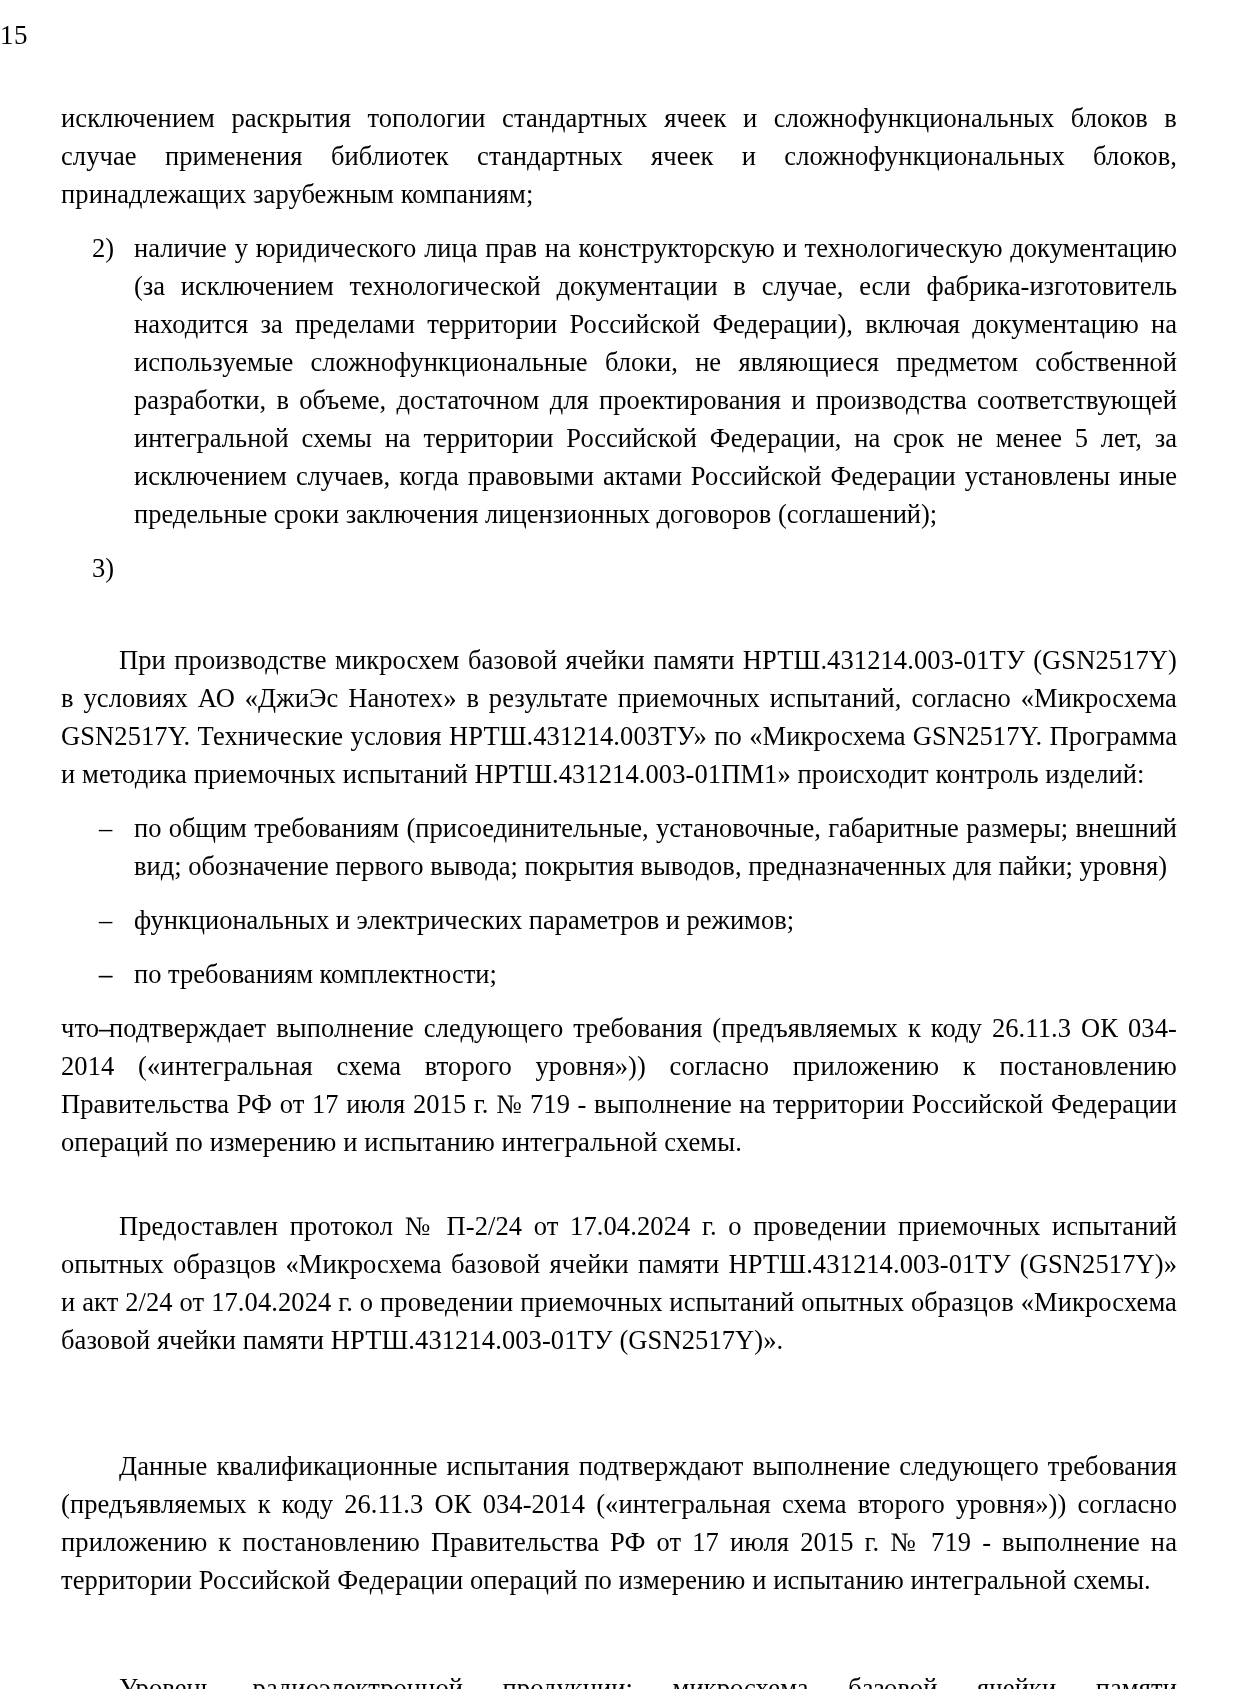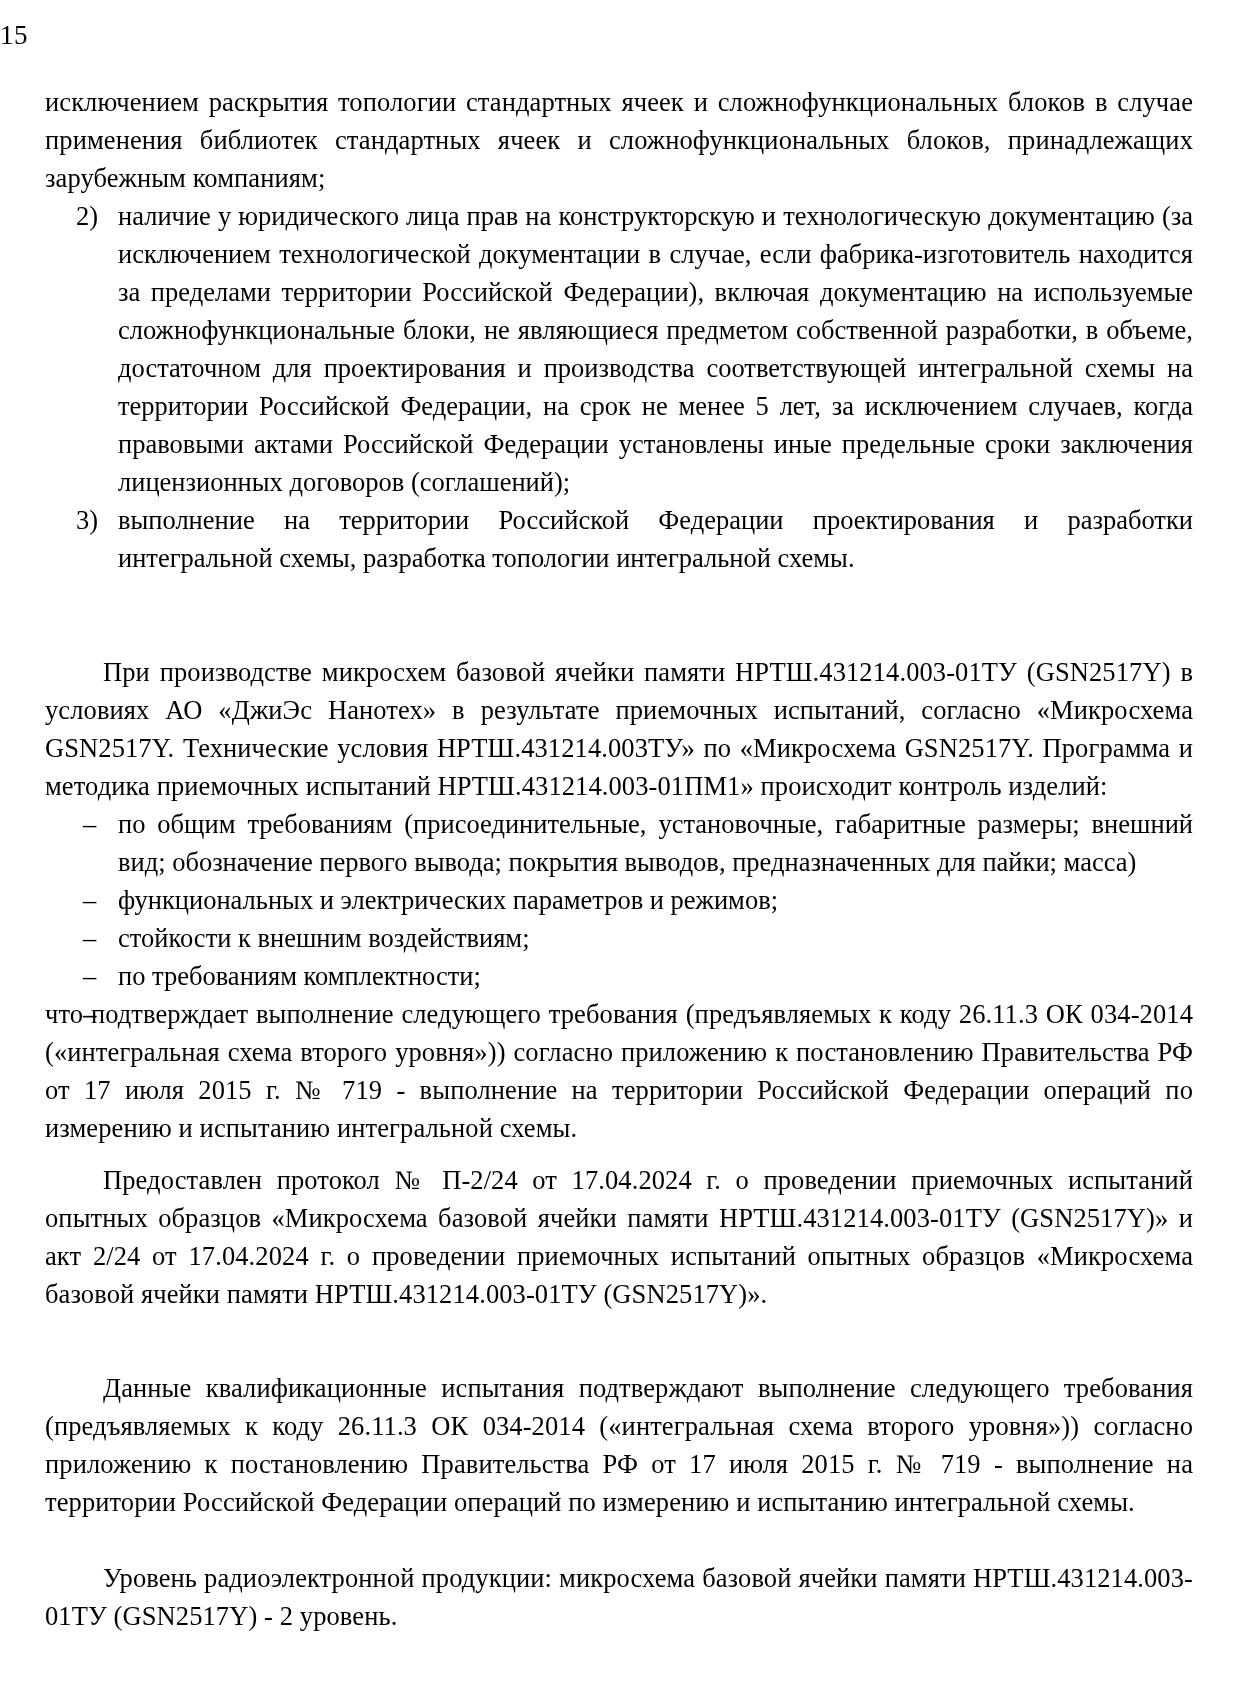"исключением раскрытия топологии" p, li, .line { margin: 0 -> 16px }
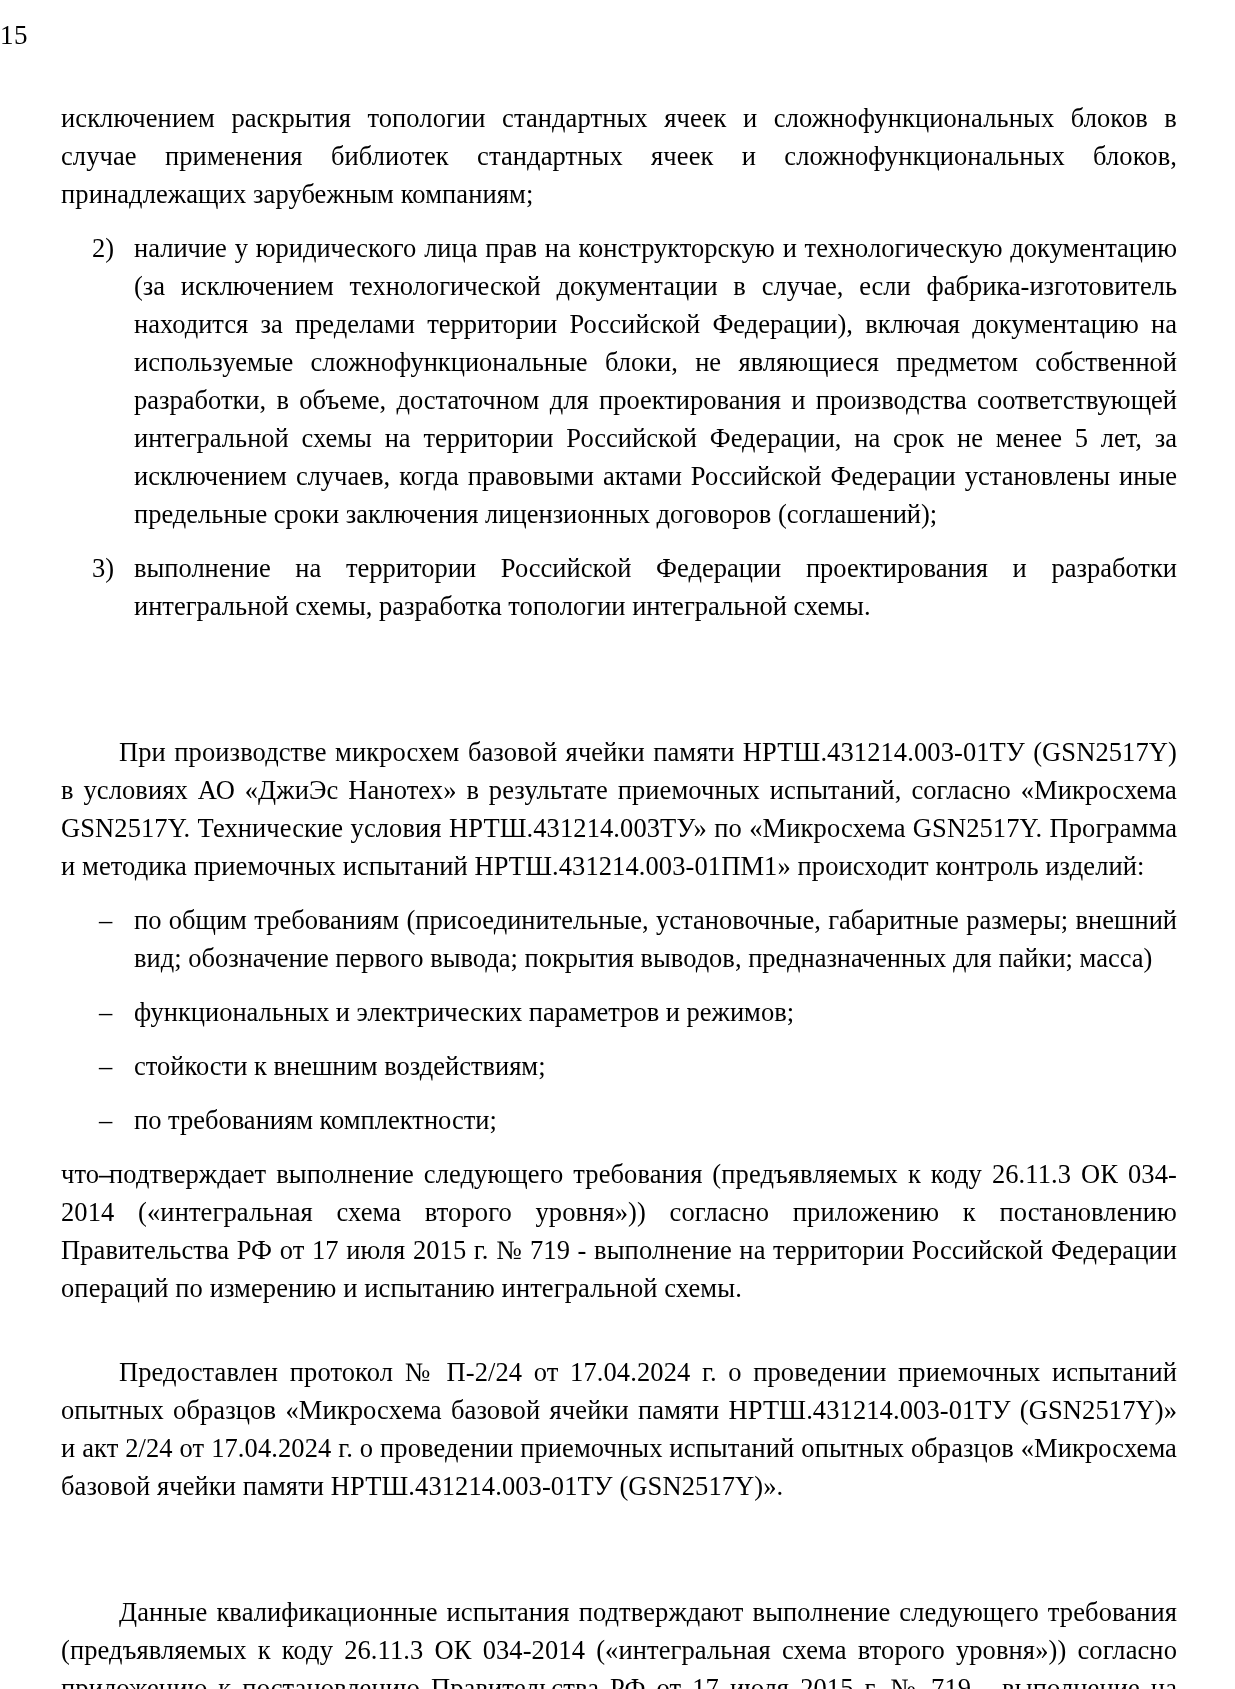"выполнение на территории Российской" span { html: <span>выполнение на территории Российской Федерации проектирования и разработки интегральной схемы, разработка топологии интегральной схемы.</span> -> none }
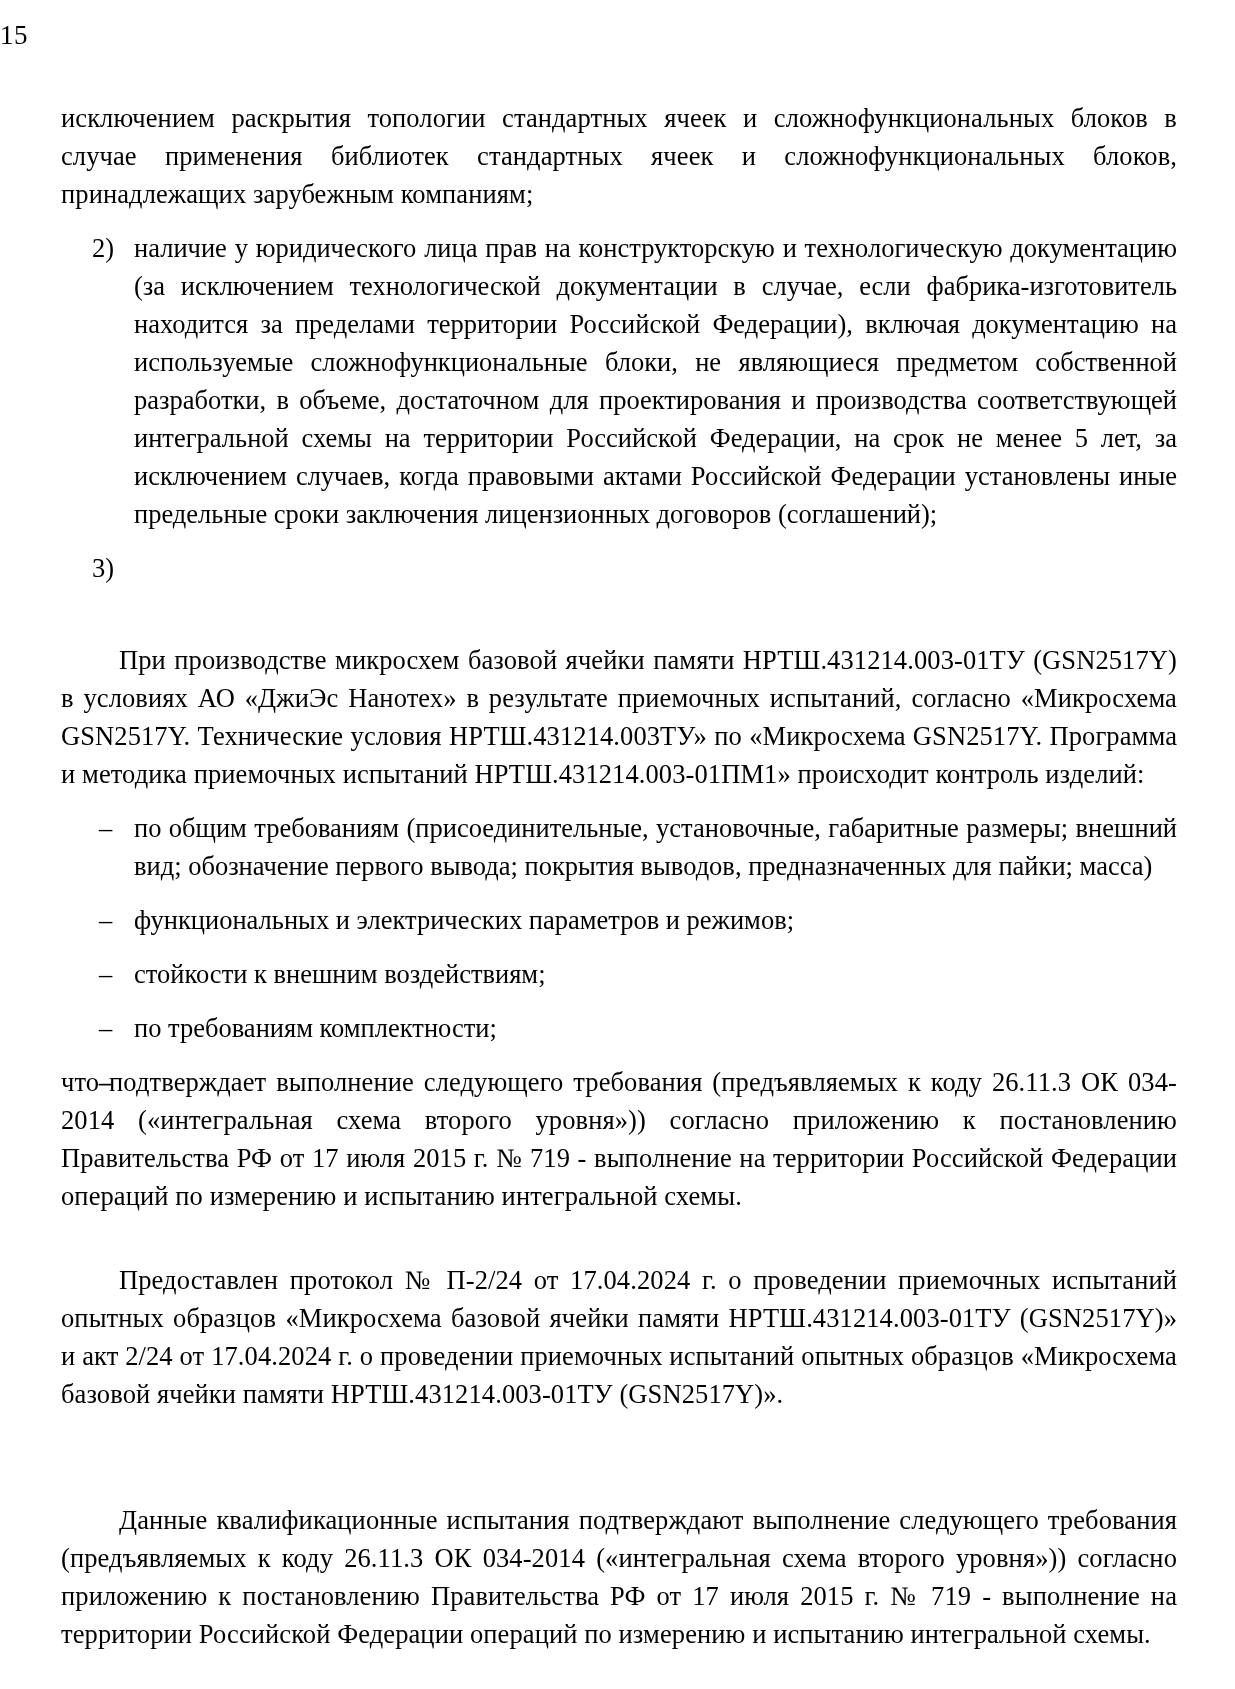"по общим требованиям (присоединительные," span { text: масса -> уровня }
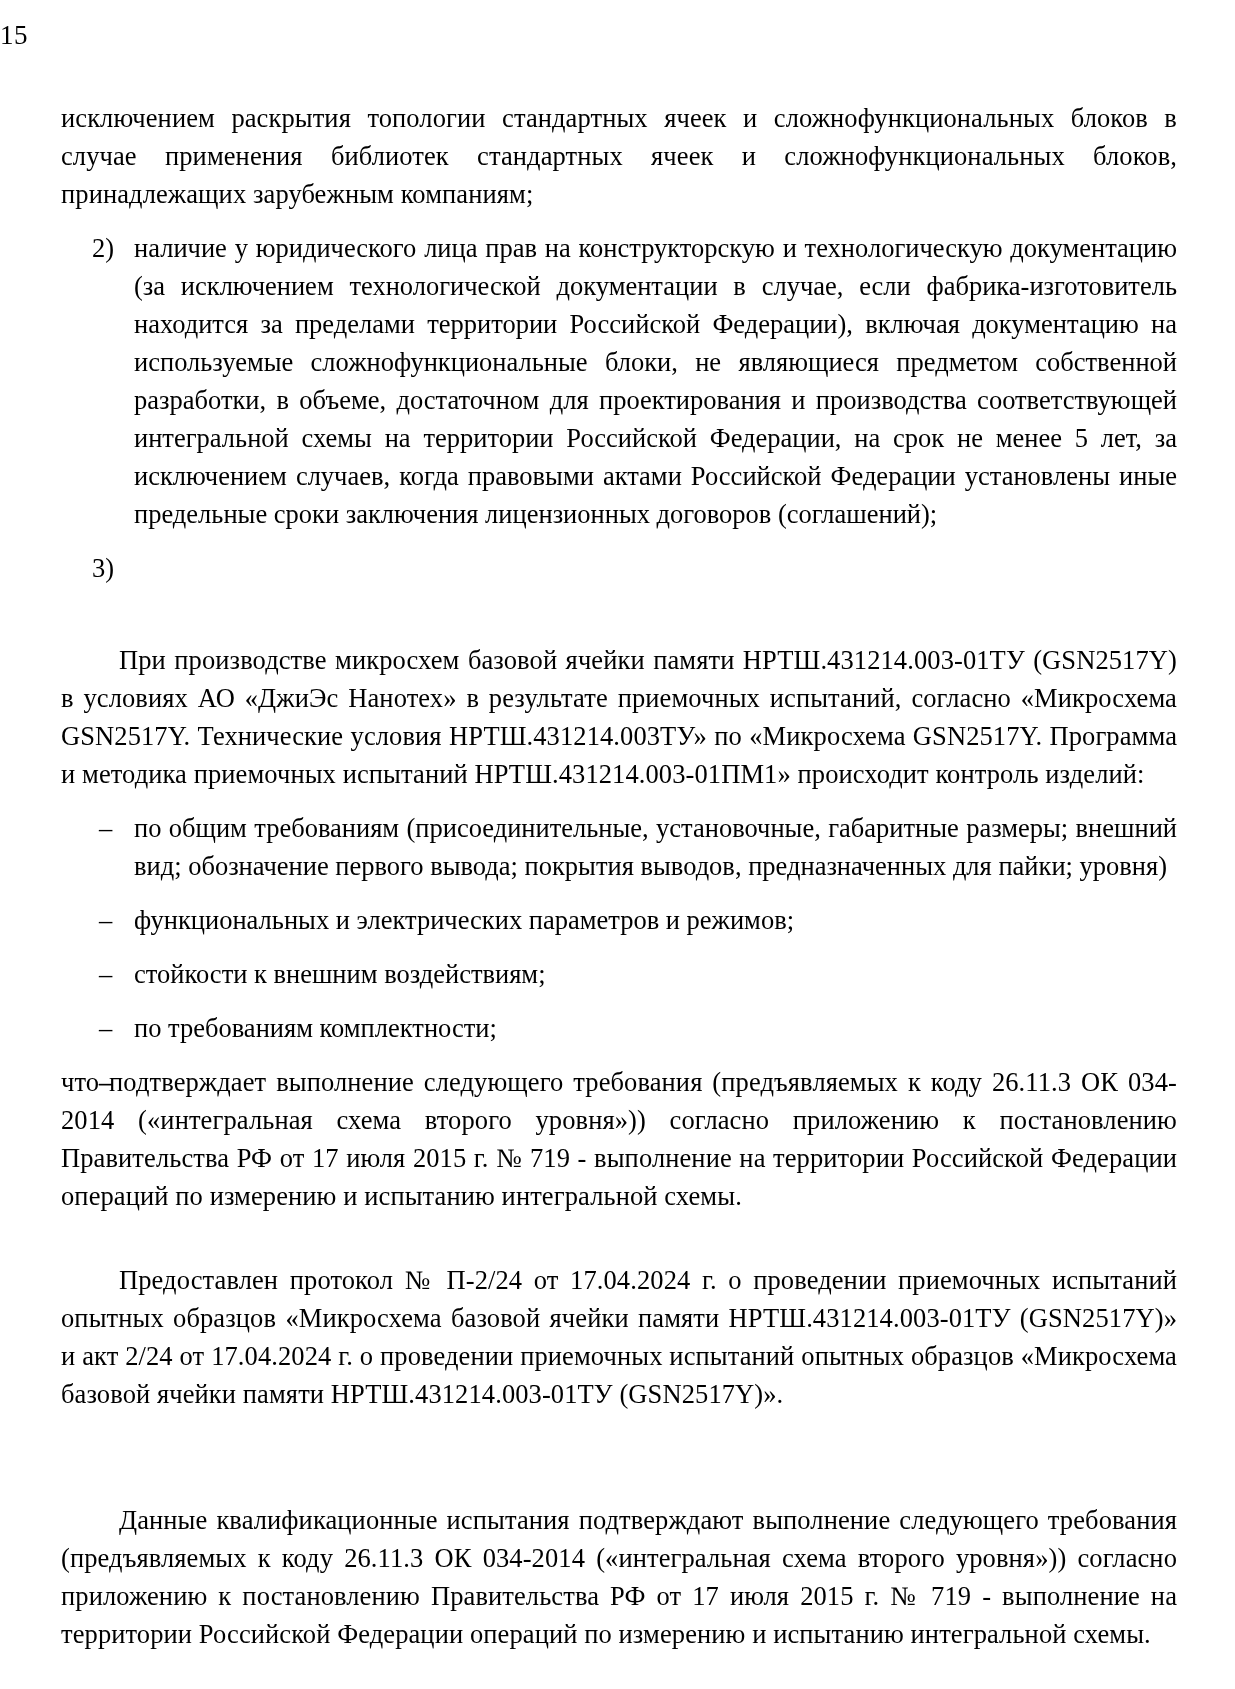"стойкости к внешним воздействиям;" span { html: <span>стойкости к внешним воздействиям;</span> -> none }
